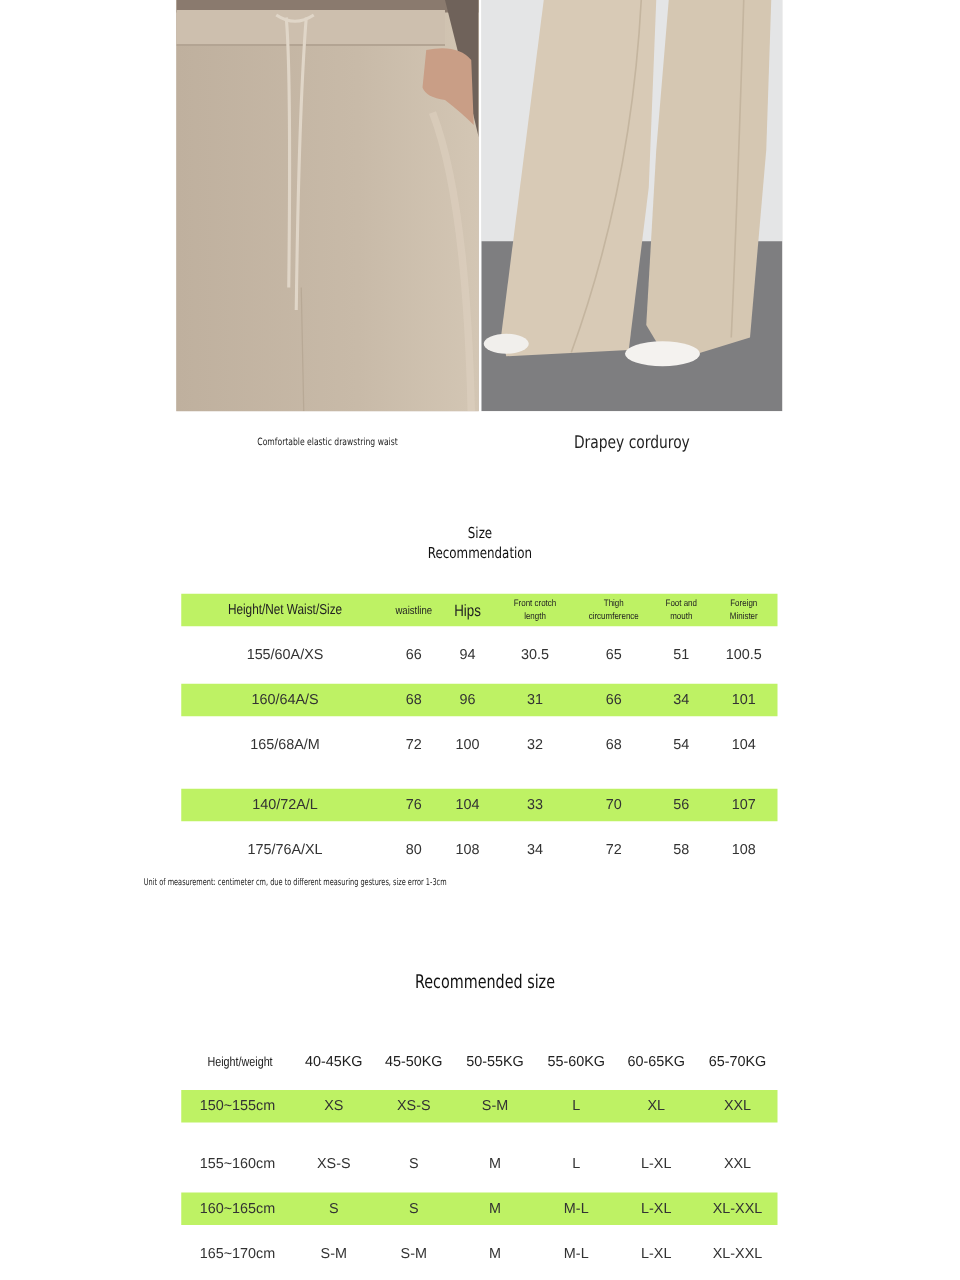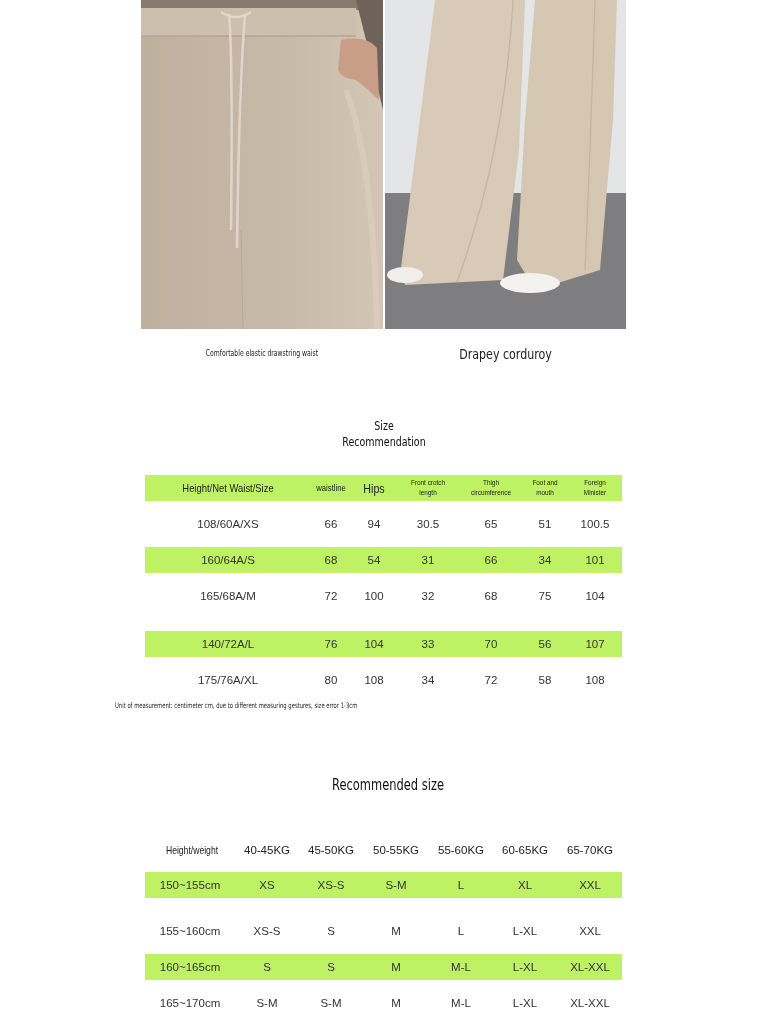"108/60A/XS" div.cell { text: 108/60A/XS -> 155/60A/XS }
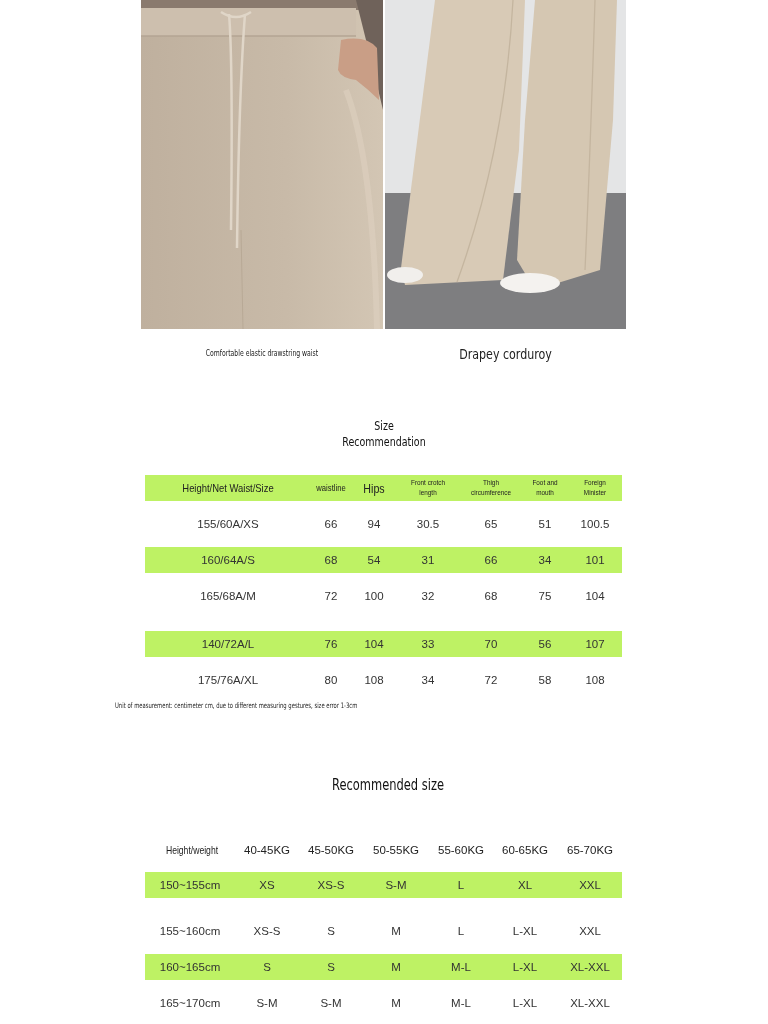"54" div.cell { text: 54 -> 96 }
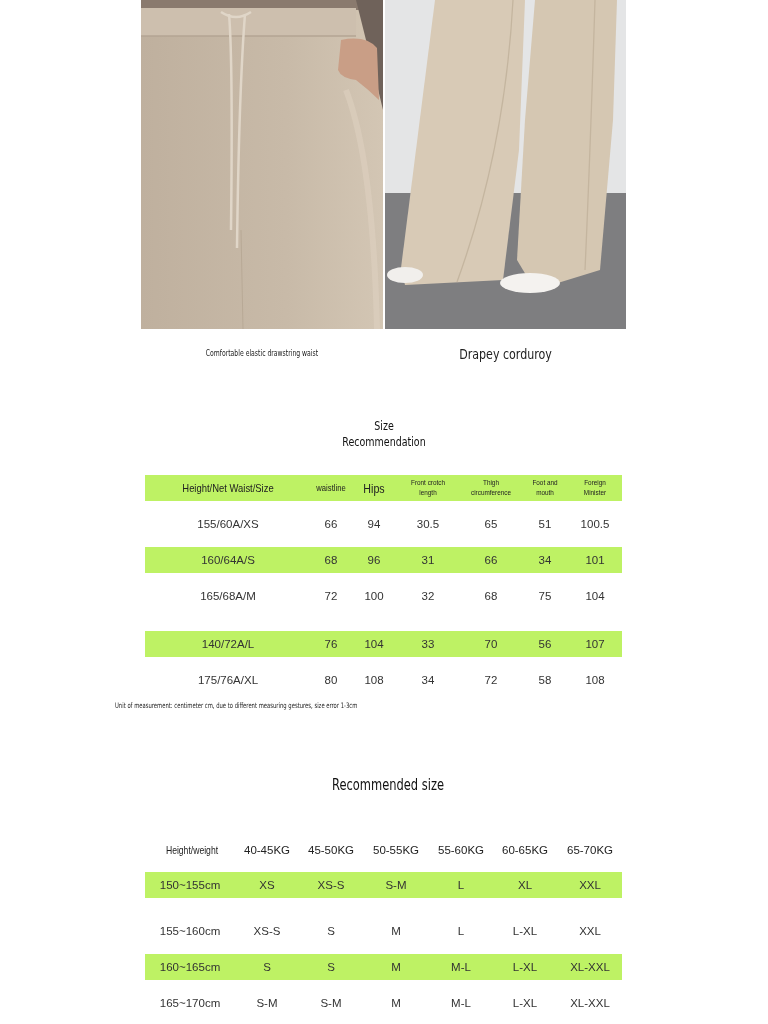"75" div.cell { text: 75 -> 54 }
